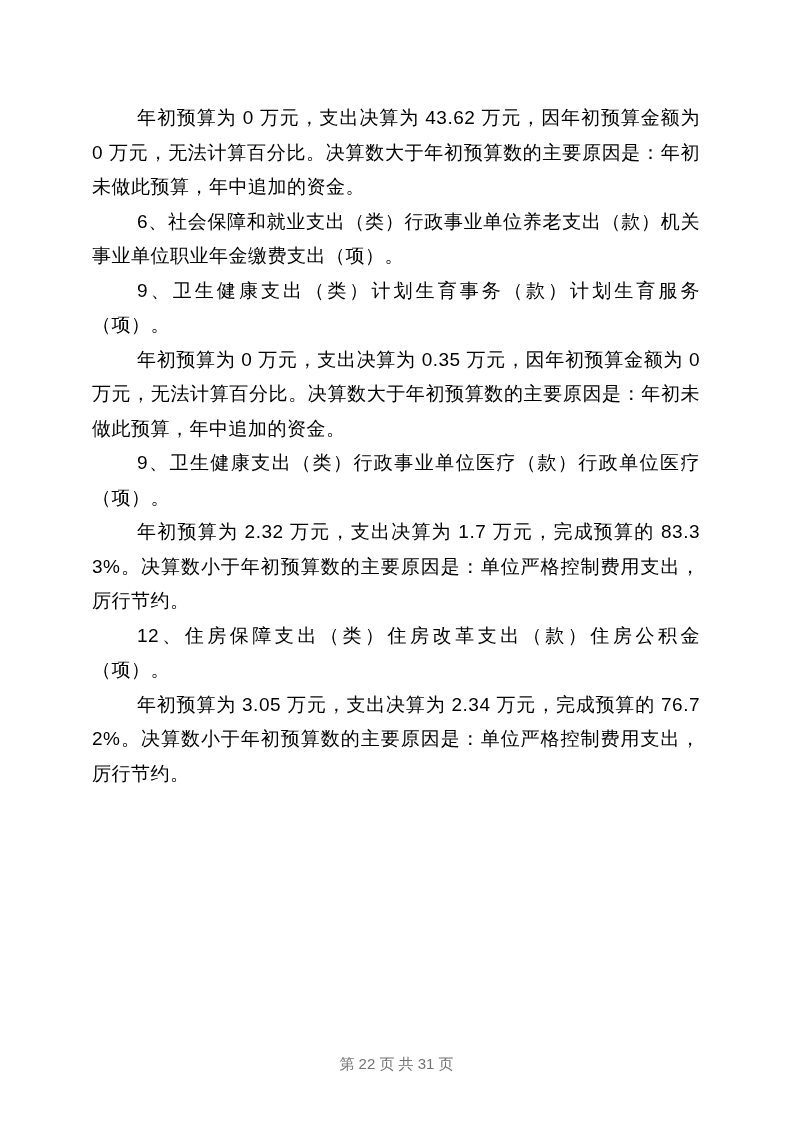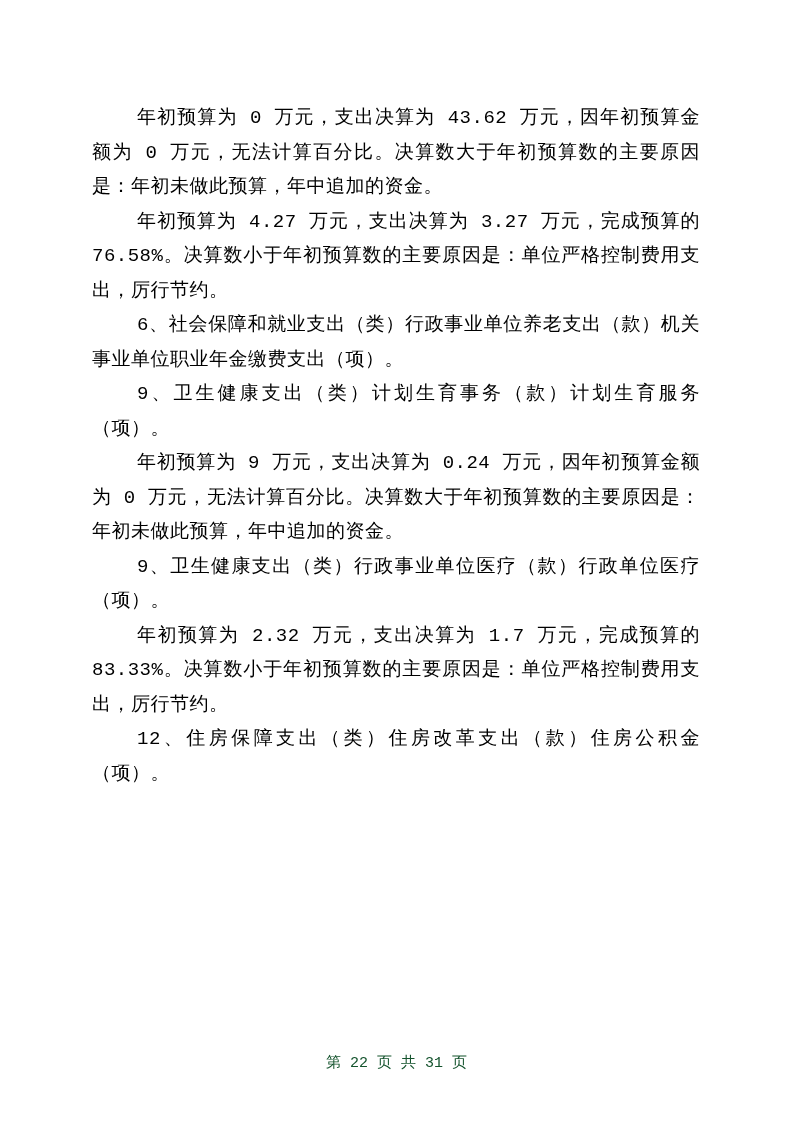"年初预算为 0 万元，支出决算为 43.62 万元，因年初预算金额为" .page { font-family: Liberation Mono, monospace -> Liberation Sans, sans-serif }
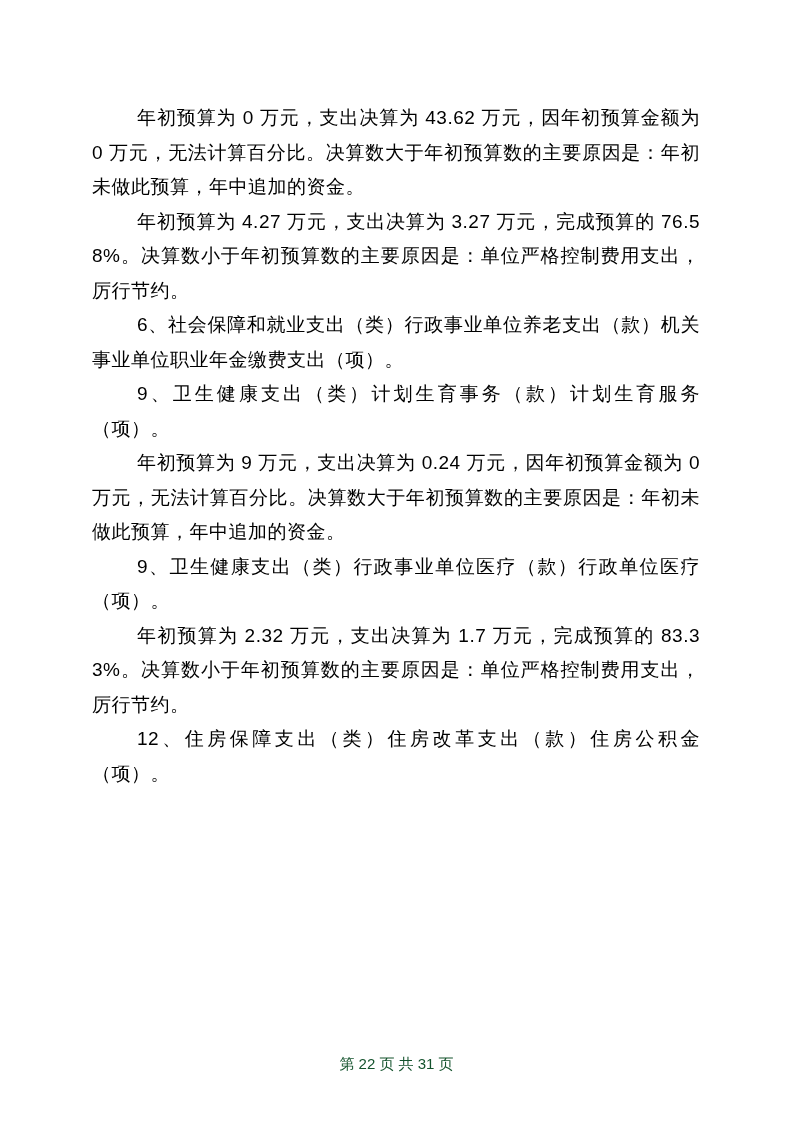"年初预算为 4.27 万元，支出决算为 3.27 万元，完成预算的" p { html: <p>年初预算为 4.27 万元，支出决算为 3.27 万元，完成预算的 76.58%。决算数小于年初预算数的主要原因是：单位严格控制费用支出，厉行节约。</p> -> none }
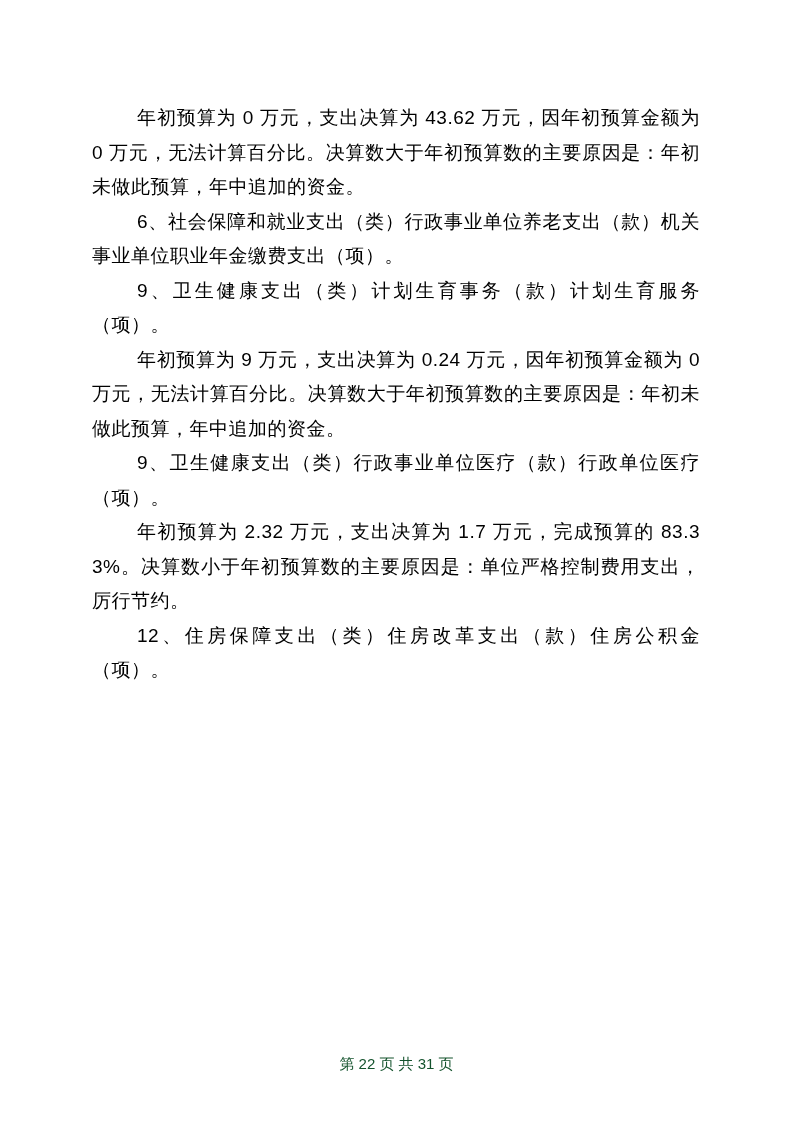"年初预算为 9 万元，支出决算为 0.24 万元，因年初预算金额为" p { text: 9 万元，支出决算为 0.24 -> 0 万元，支出决算为 0.35 }
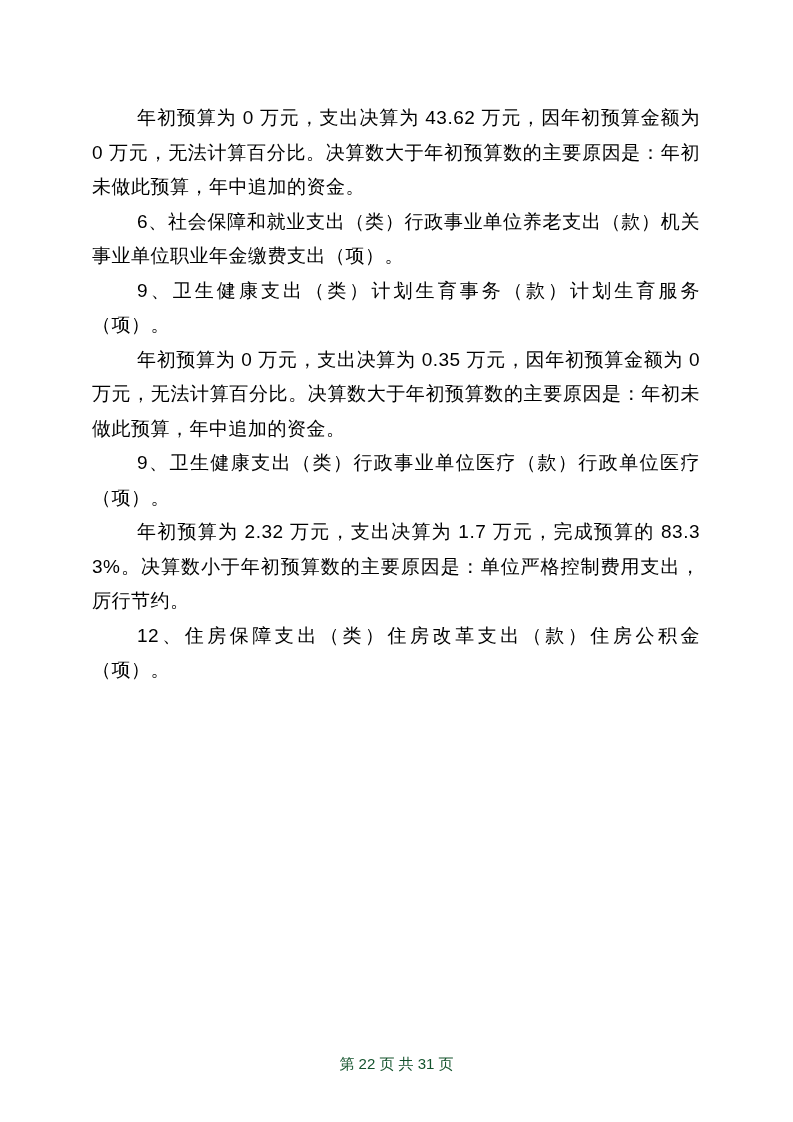"年初预算为 3.05 万元，支出决算为 2.34 万元，完成预算的" p { html: none -> <p>年初预算为 3.05 万元，支出决算为 2.34 万元，完成预算的 76.72%。决算数小于年初预算数的主要原因是：单位严格控制费用支出，厉行节约。</p> }
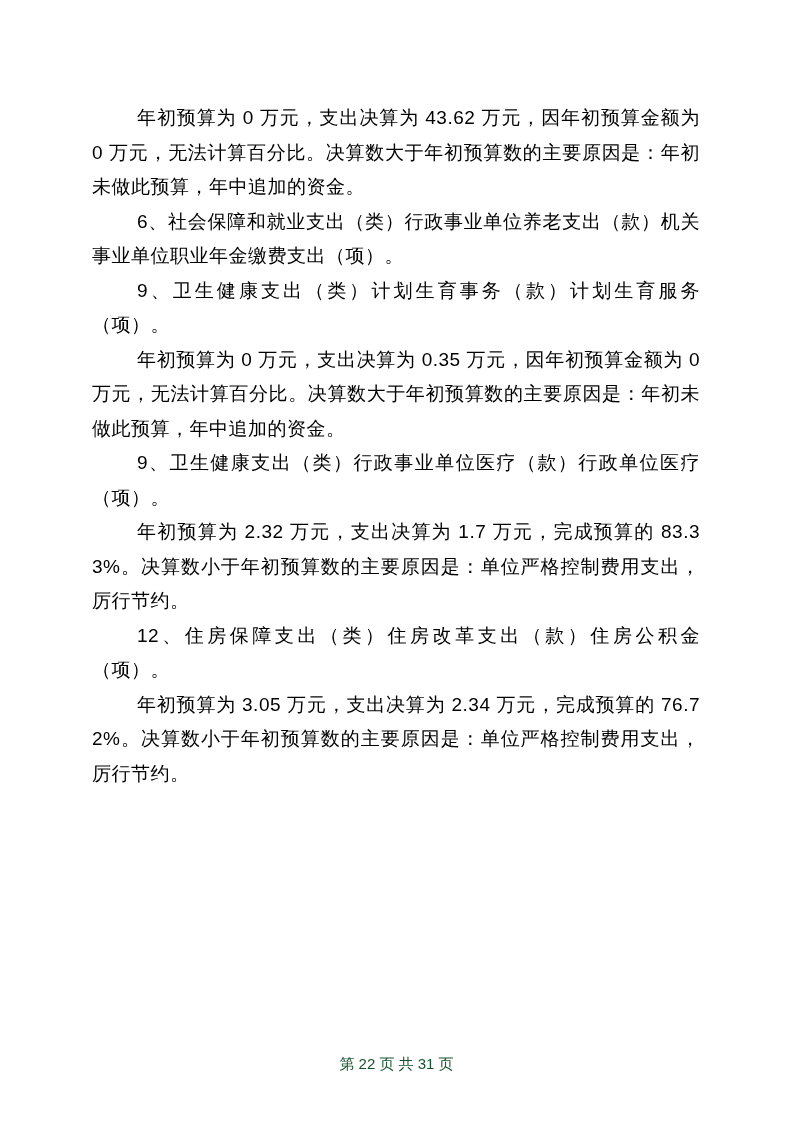"第 22 页 共 31" .footer { color: #14532d -> #737373 }
